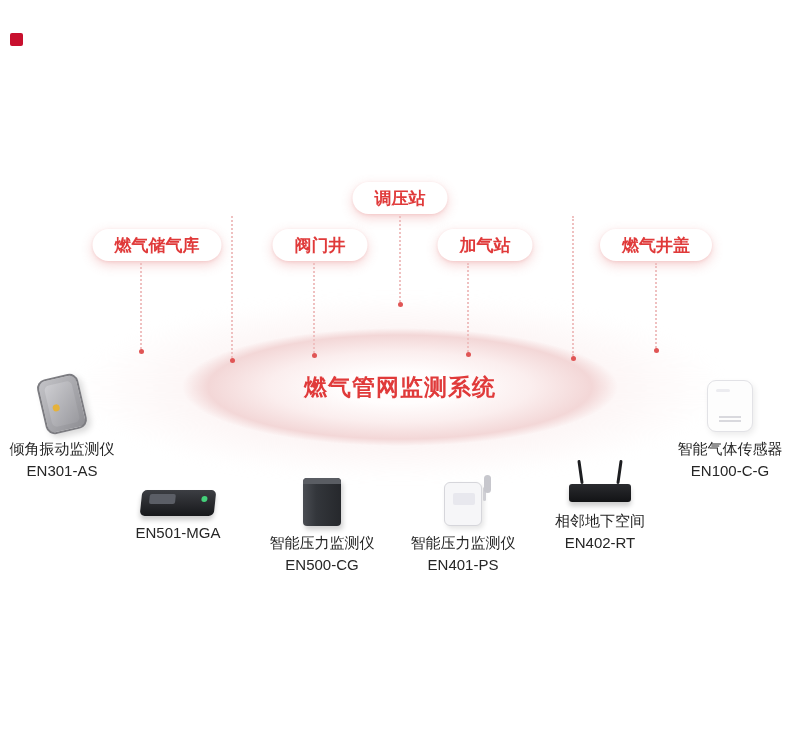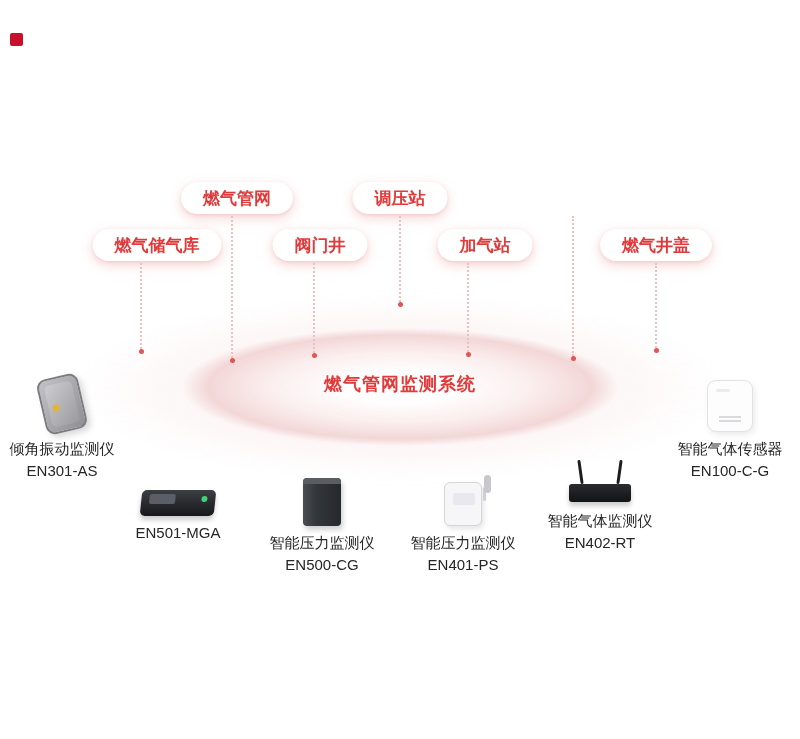"燃气管网" div.pill { html: <div> <span>燃气管网</span> </div> -> none }
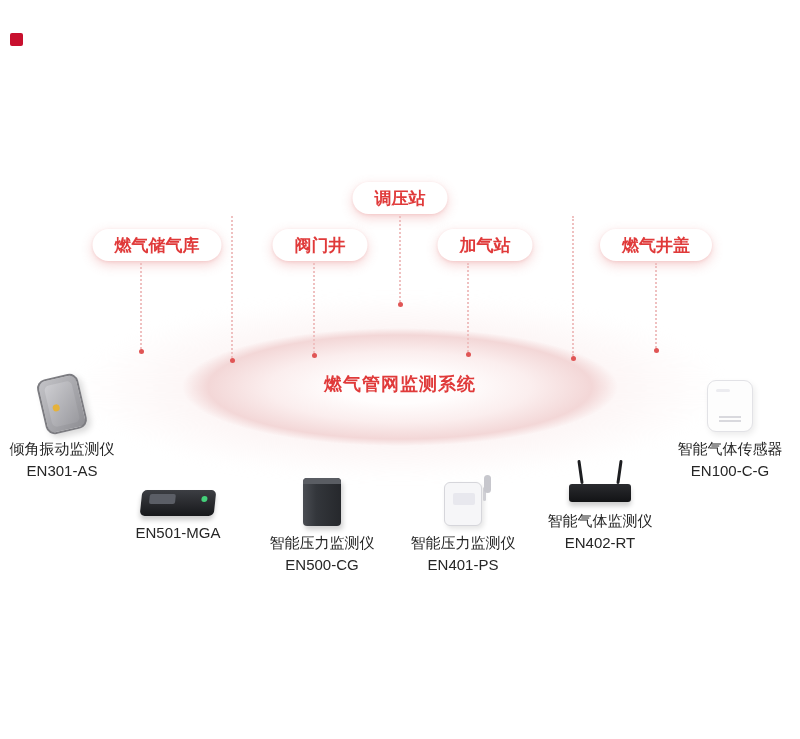"燃气管网监测系统" .title { font-size: 18px -> 23px }
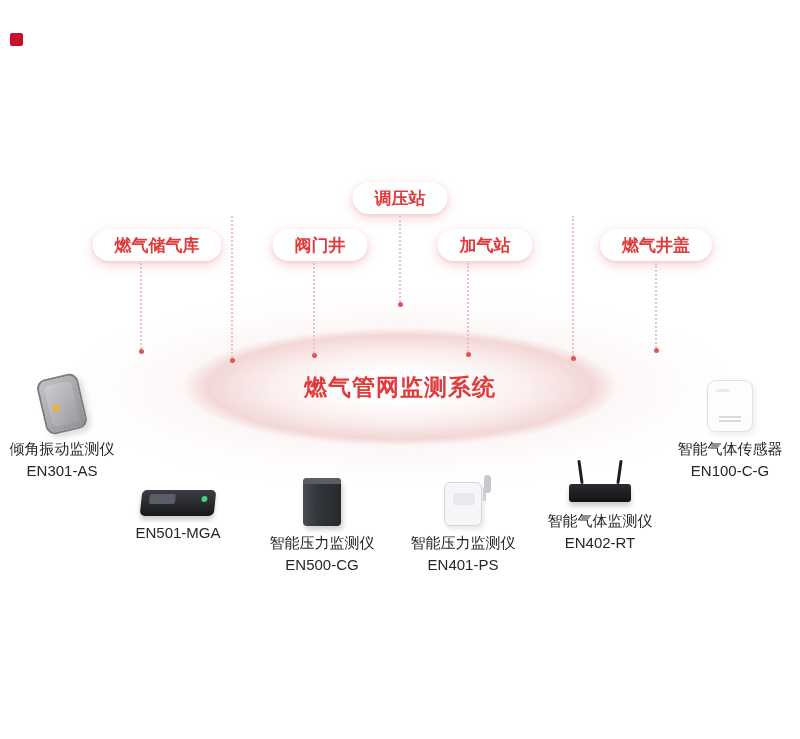"智能气体监测仪" div.dev-name { text: 智能气体监测仪 -> 相邻地下空间 }
